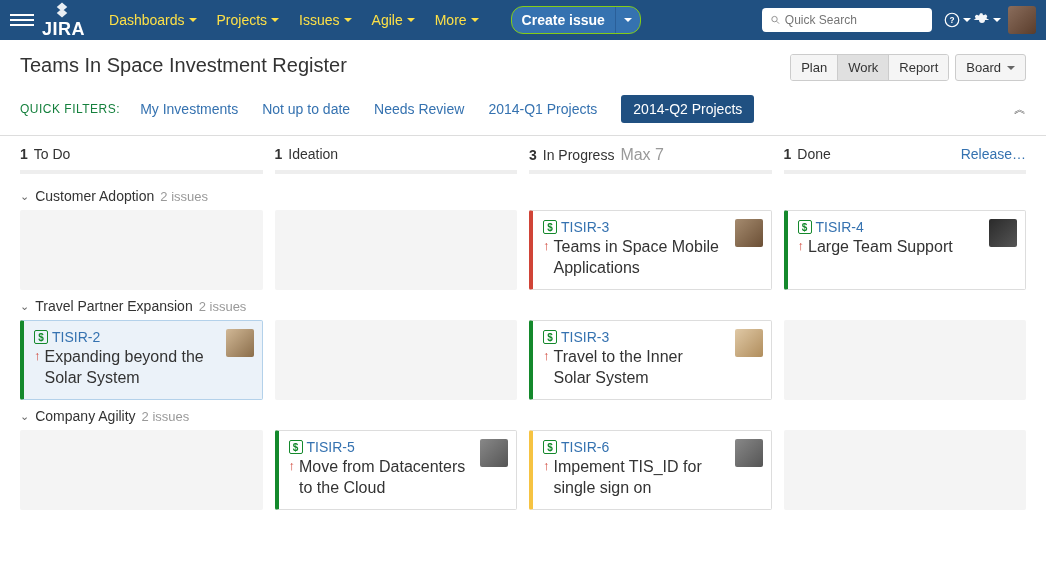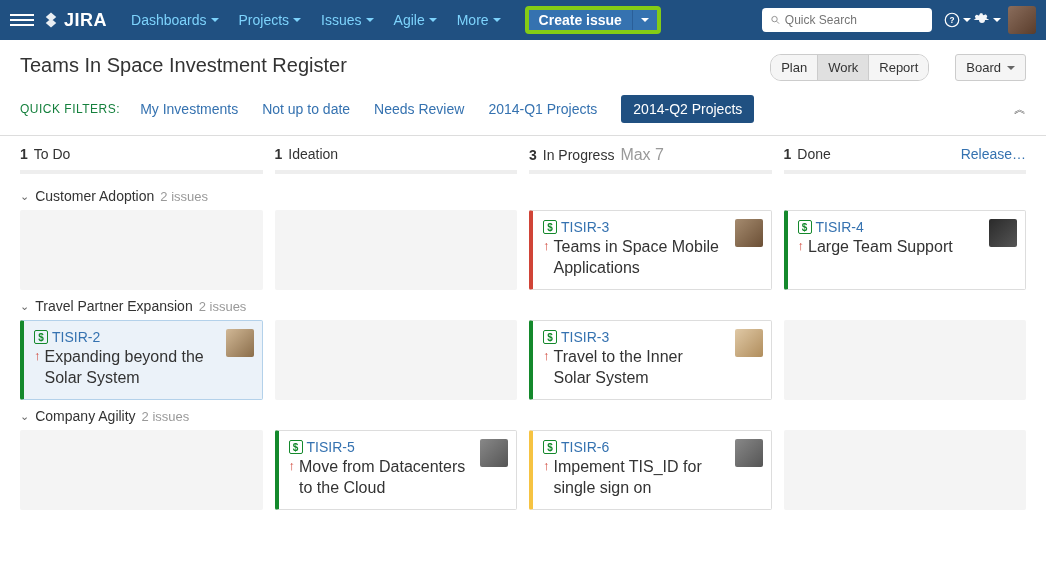"JIRA" .logo { flex-direction: none -> column }
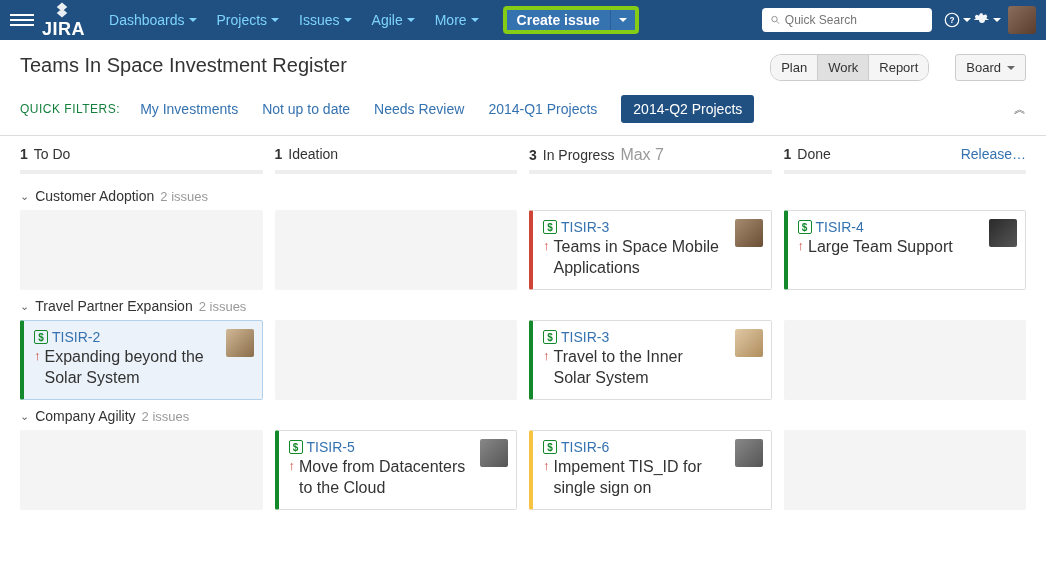"Dashboards" .nav-item { color: #7dd3fc -> #fde047 }
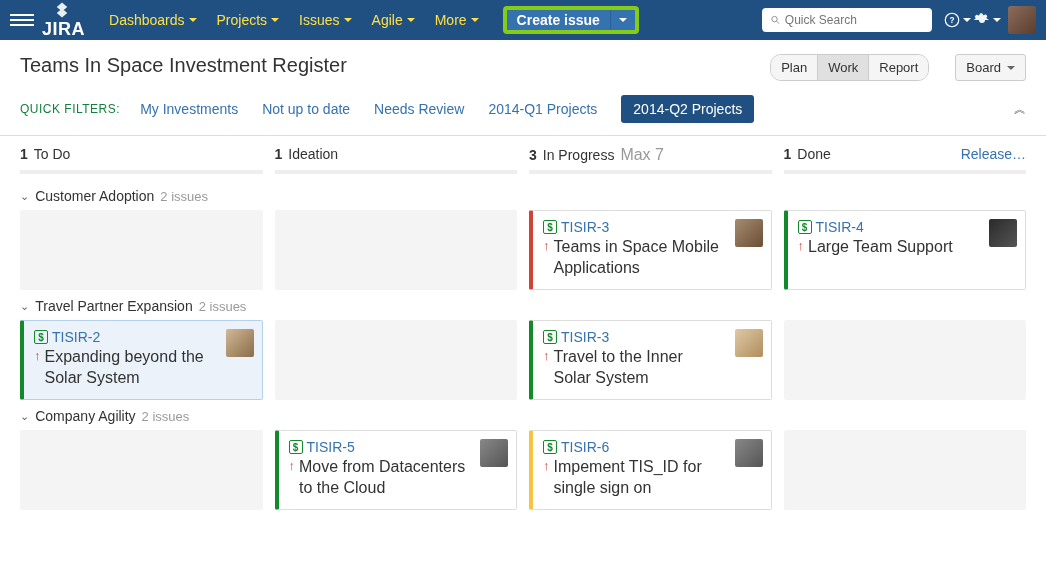"Create issue" .create-issue { border: 4px solid #84cc16 -> 1px solid #84cc16; border-radius: 4px -> 12px; margin-left: 14px -> 22px }
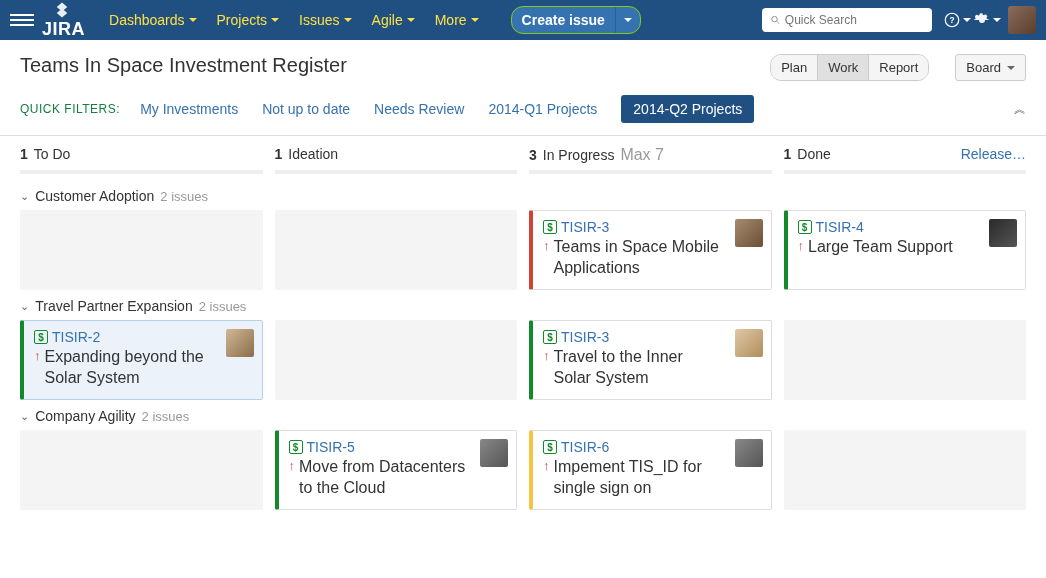"Plan" .seg-group { border-radius: 11px -> 3px; margin-right: 26px -> 6px }
